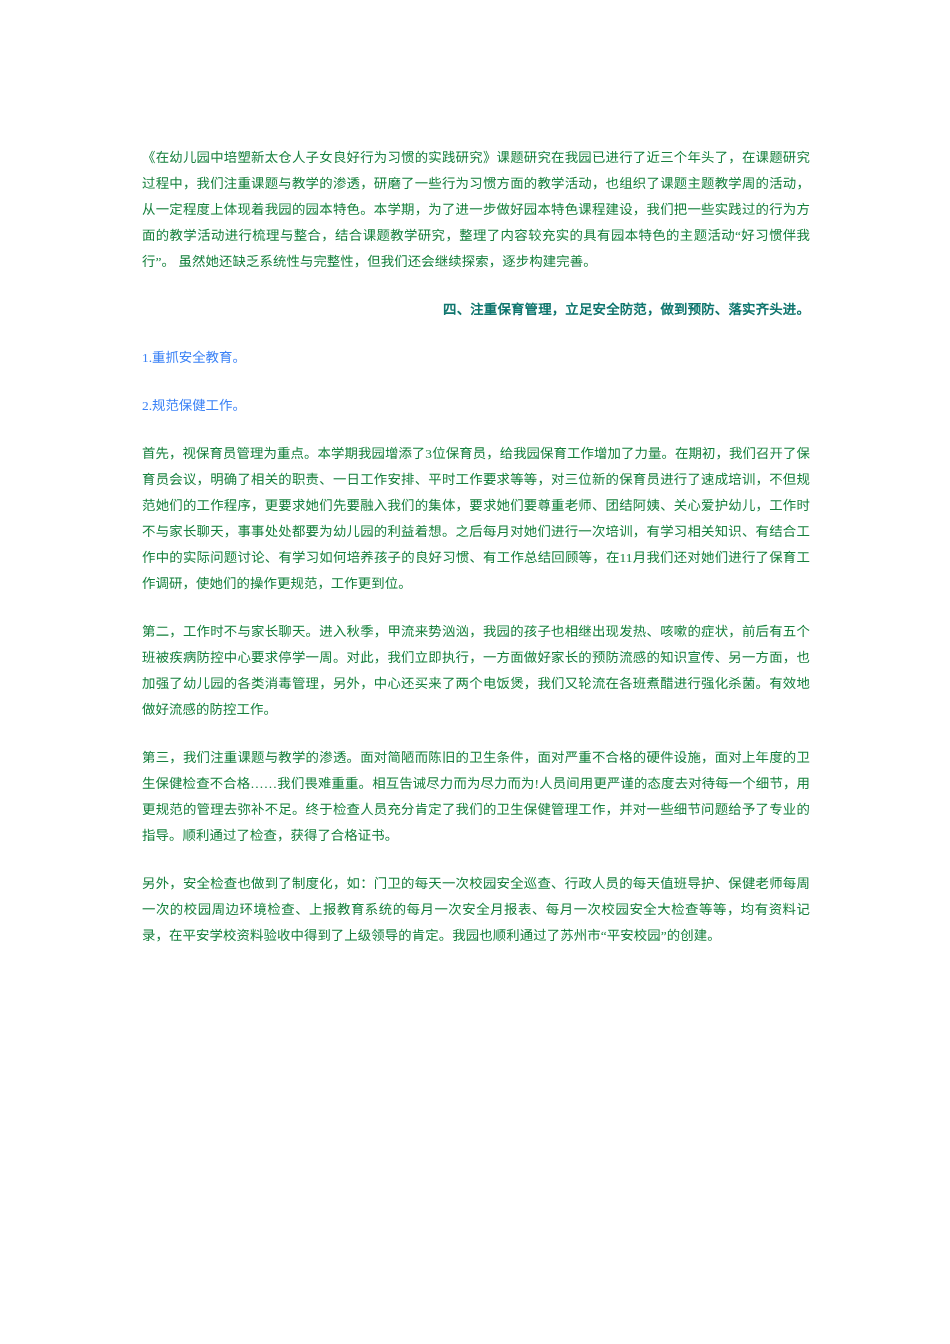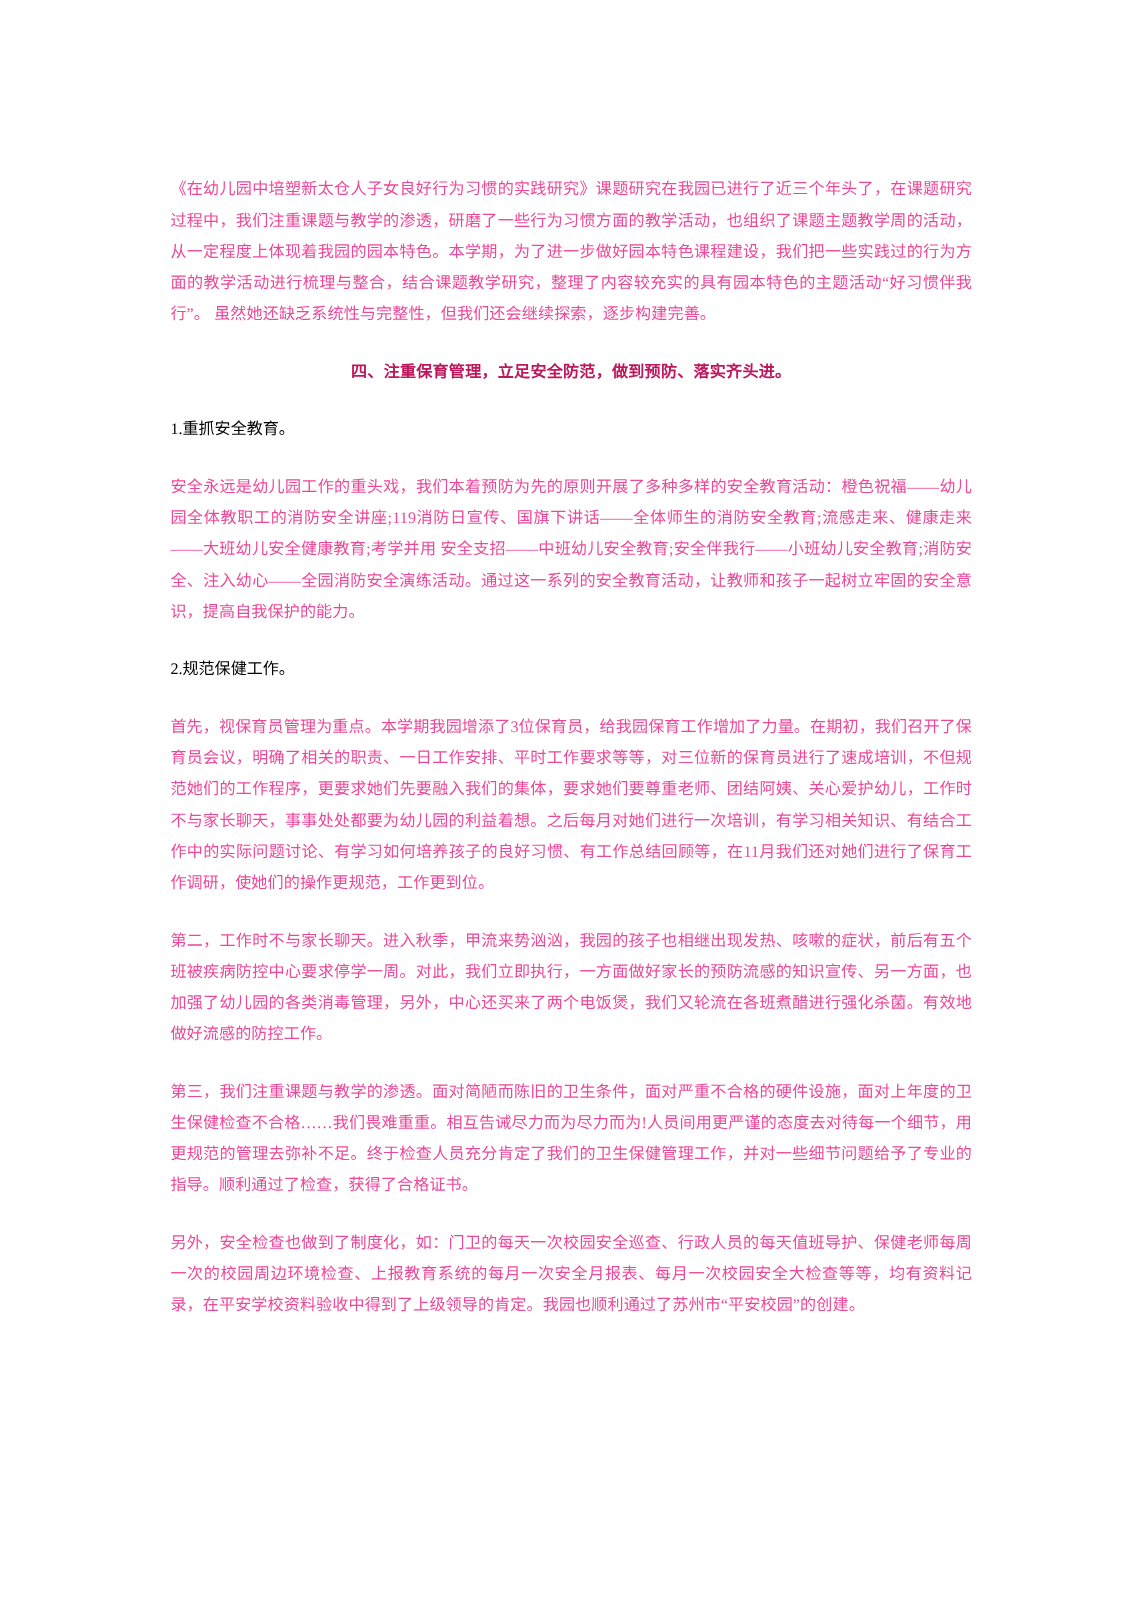"《在幼儿园中培塑新太仓人子女良好行为习惯的实践研究》课题研究在我园已进行了近三个" p.para { color: #ec4899 -> #15803d }
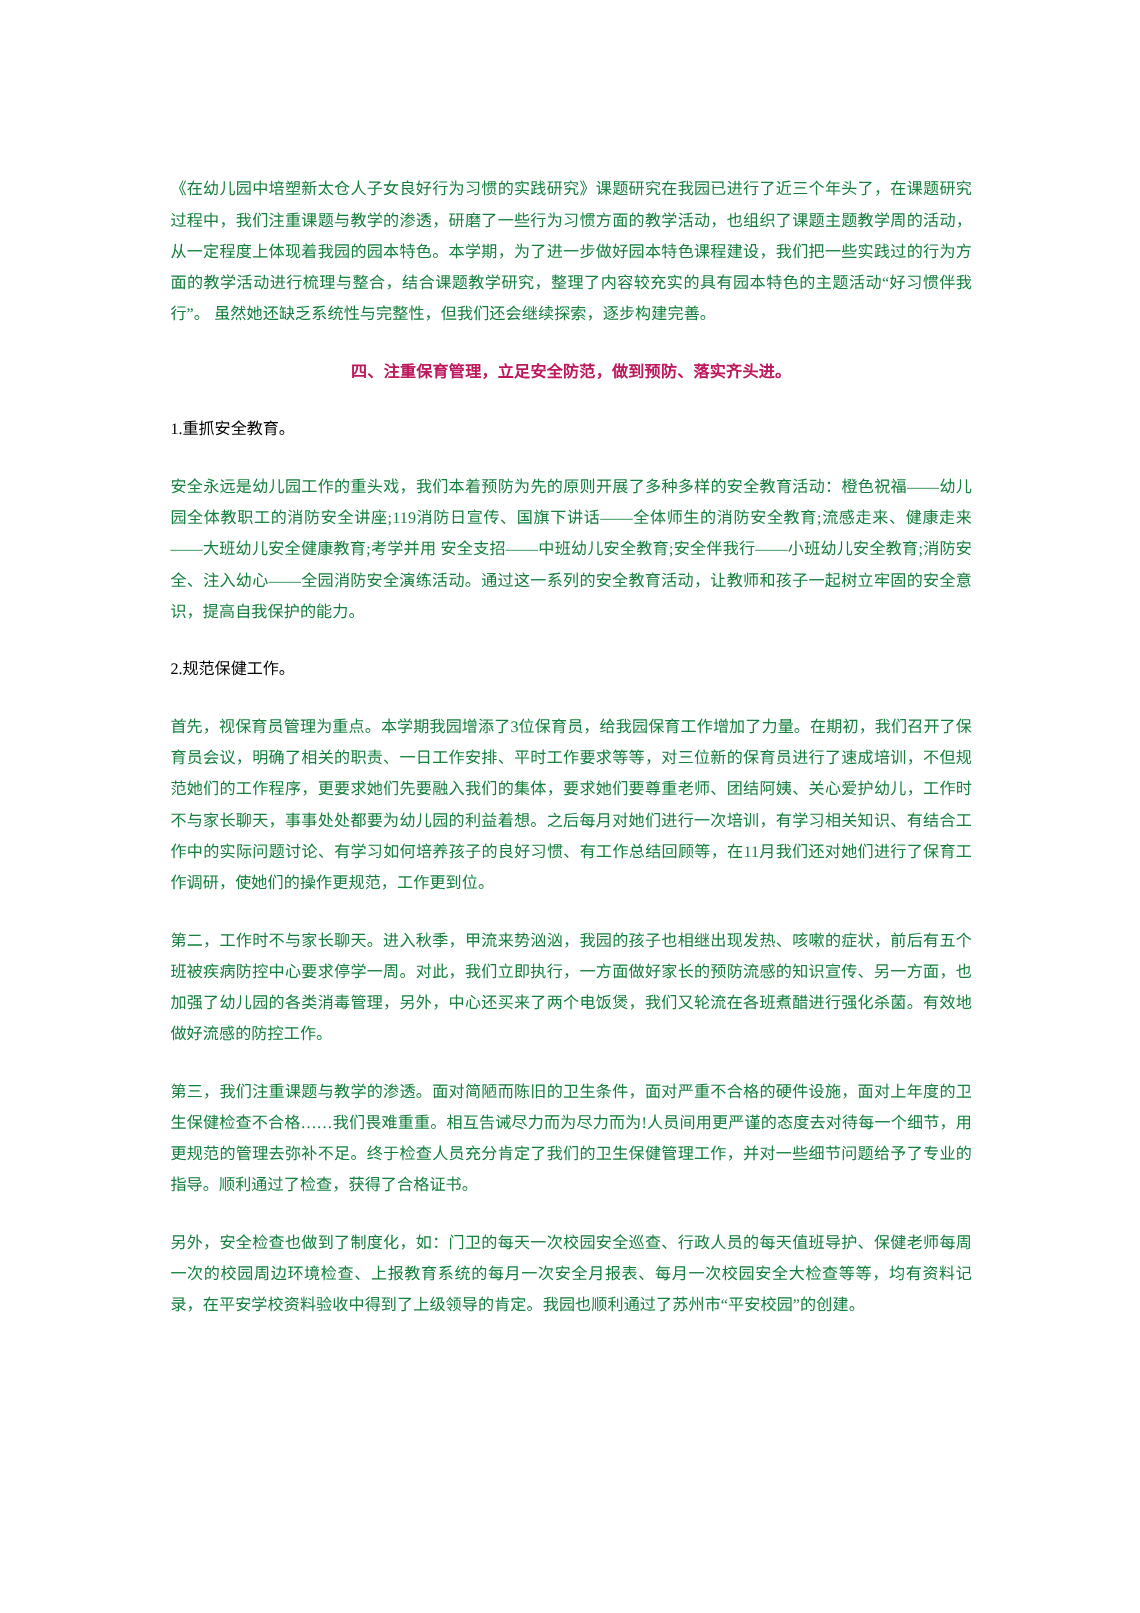"四、注重保育管理，立足安全防范，做到预防、落实齐头进。" p.heading { color: #be185d -> #0f766e; text-align: center -> right }
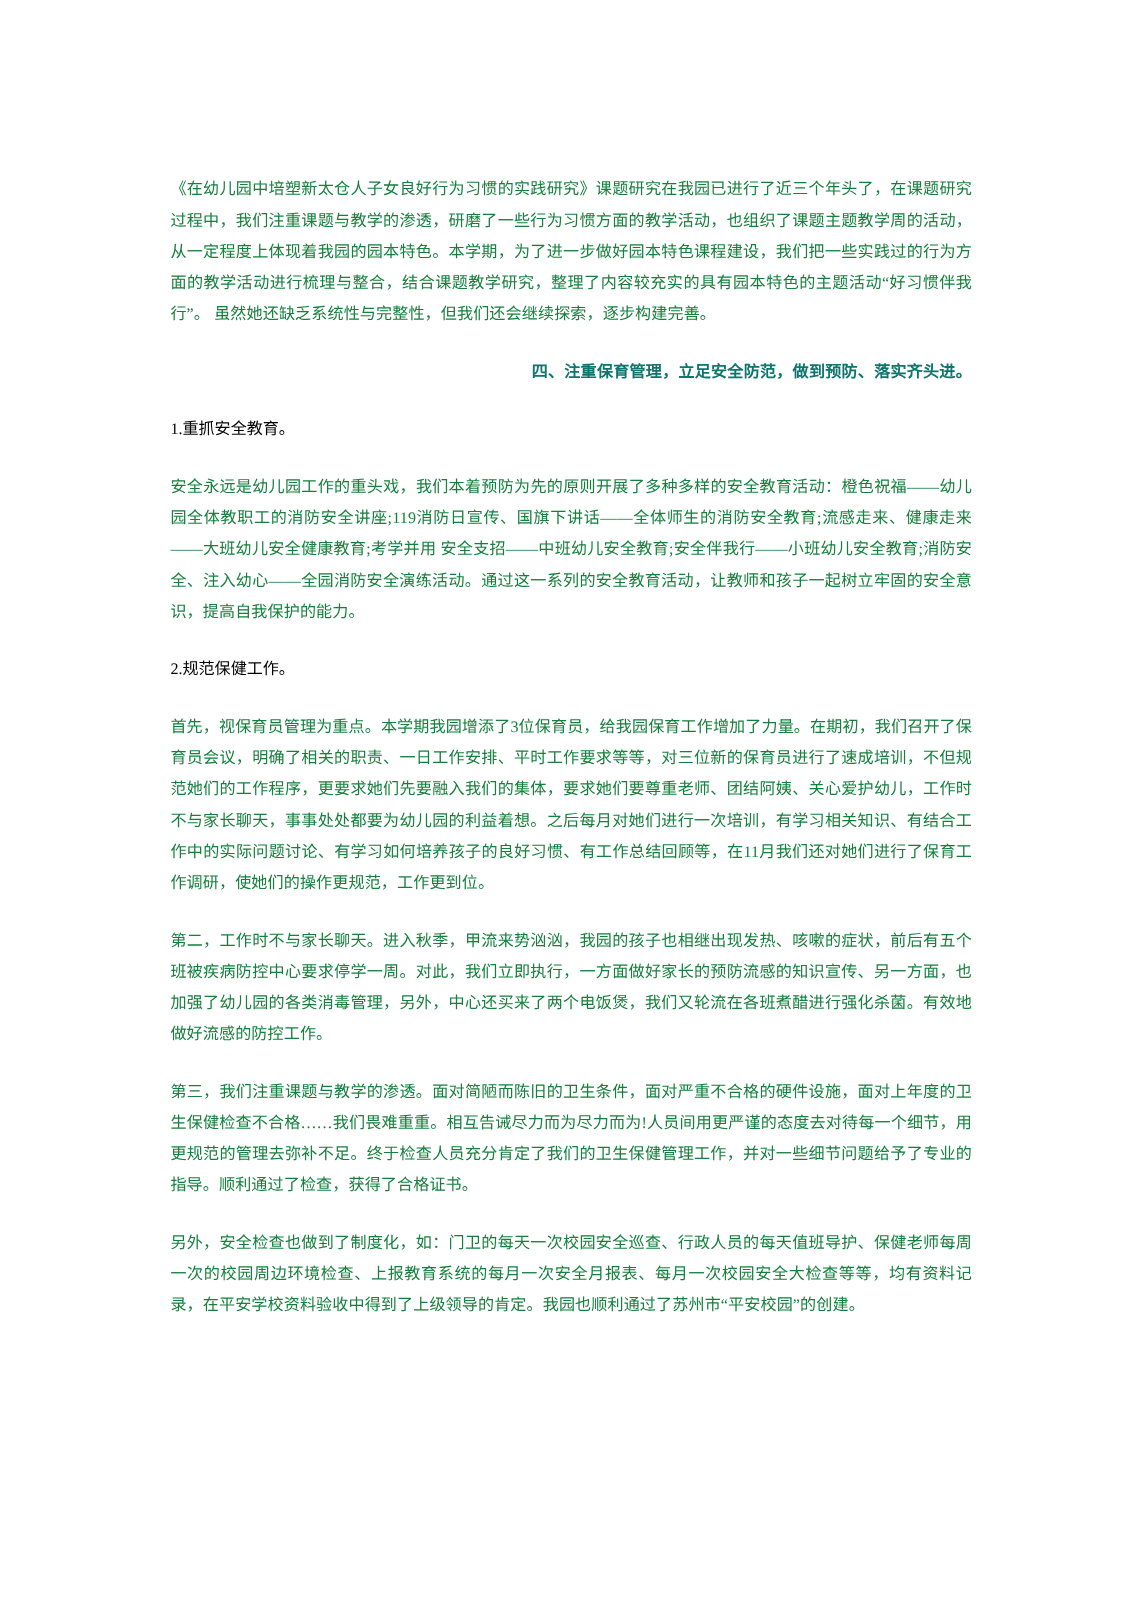"1.重抓安全教育。" p.subitem { color: #000000 -> #3b82f6 }
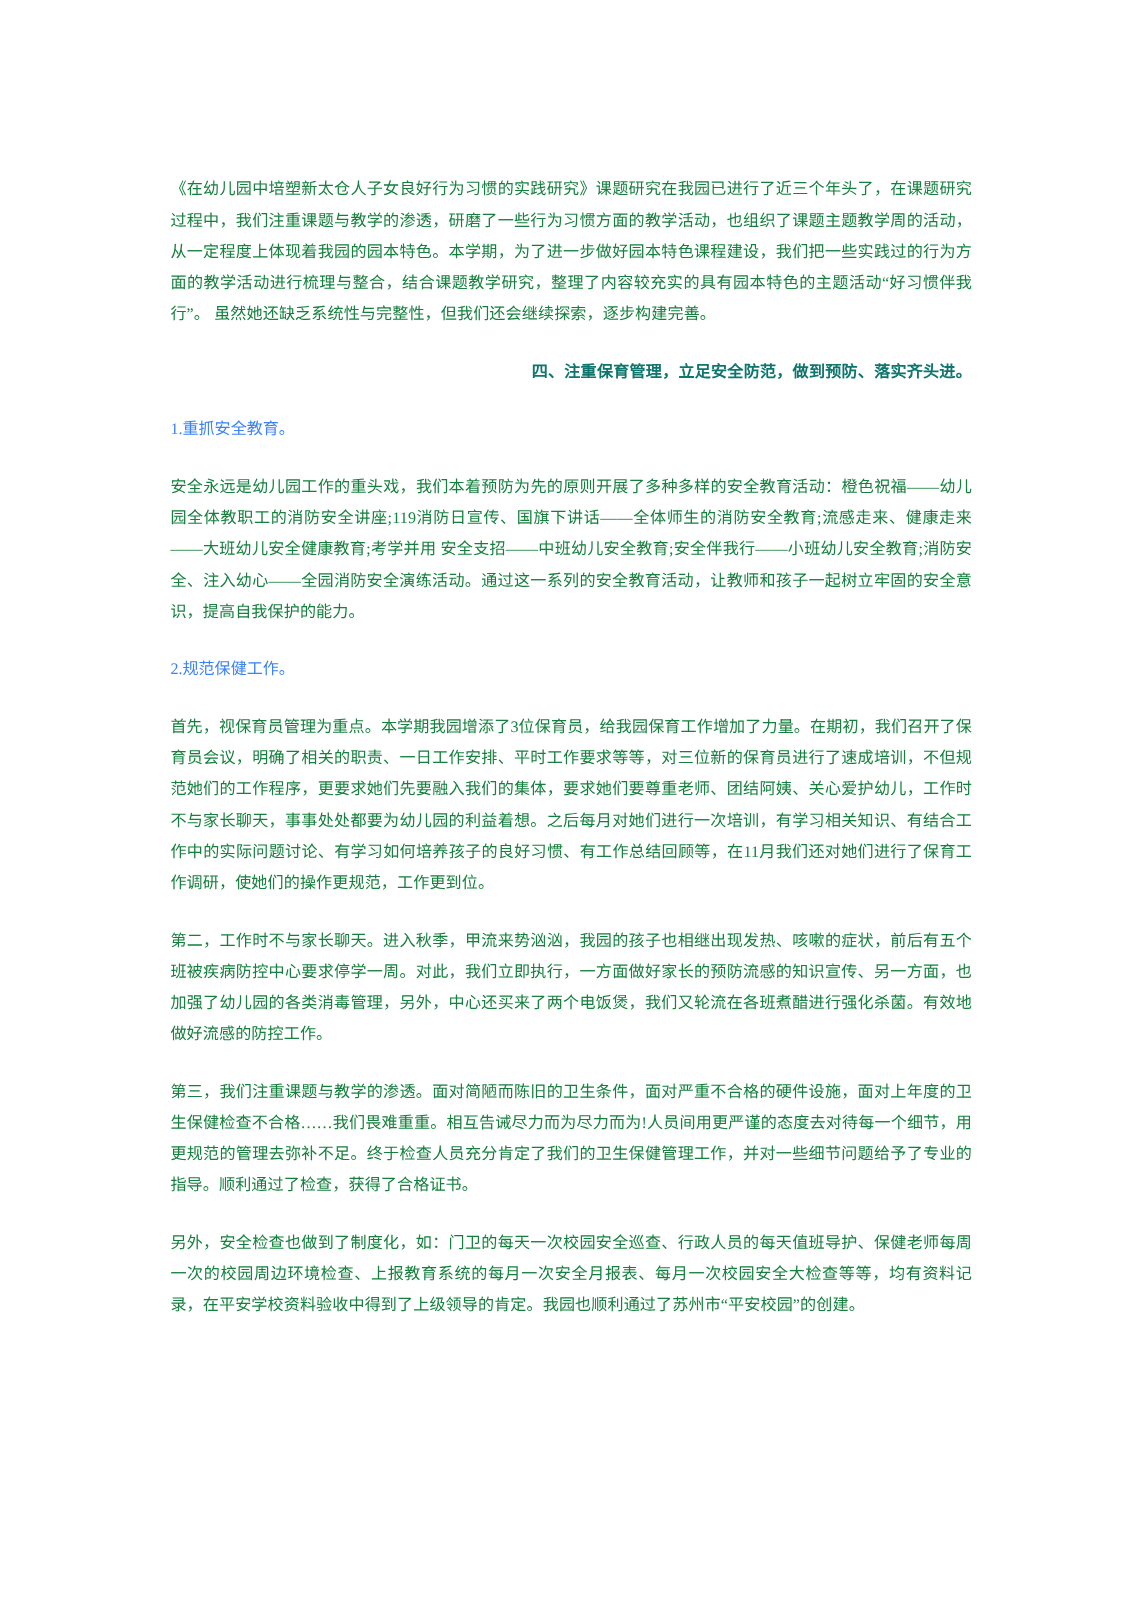"安全永远是幼儿园工作的重头戏，我们本着预防为先的原则开展了多种多样的安全教育活动" p.para { html: <p>安全永远是幼儿园工作的重头戏，我们本着预防为先的原则开展了多种多样的安全教育活动：橙色祝福——幼儿园全体教职工的消防安全讲座;119消防日宣传、国旗下讲话——全体师生的消防安全教育;流感走来、健康走来——大班幼儿安全健康教育;考学并用 安全支招——中班幼儿安全教育;安全伴我行——小班幼儿安全教育;消防安全、注入幼心——全园消防安全演练活动。通过这一系列的安全教育活动，让教师和孩子一起树立牢固的安全意识，提高自我保护的能力。</p> -> none }
